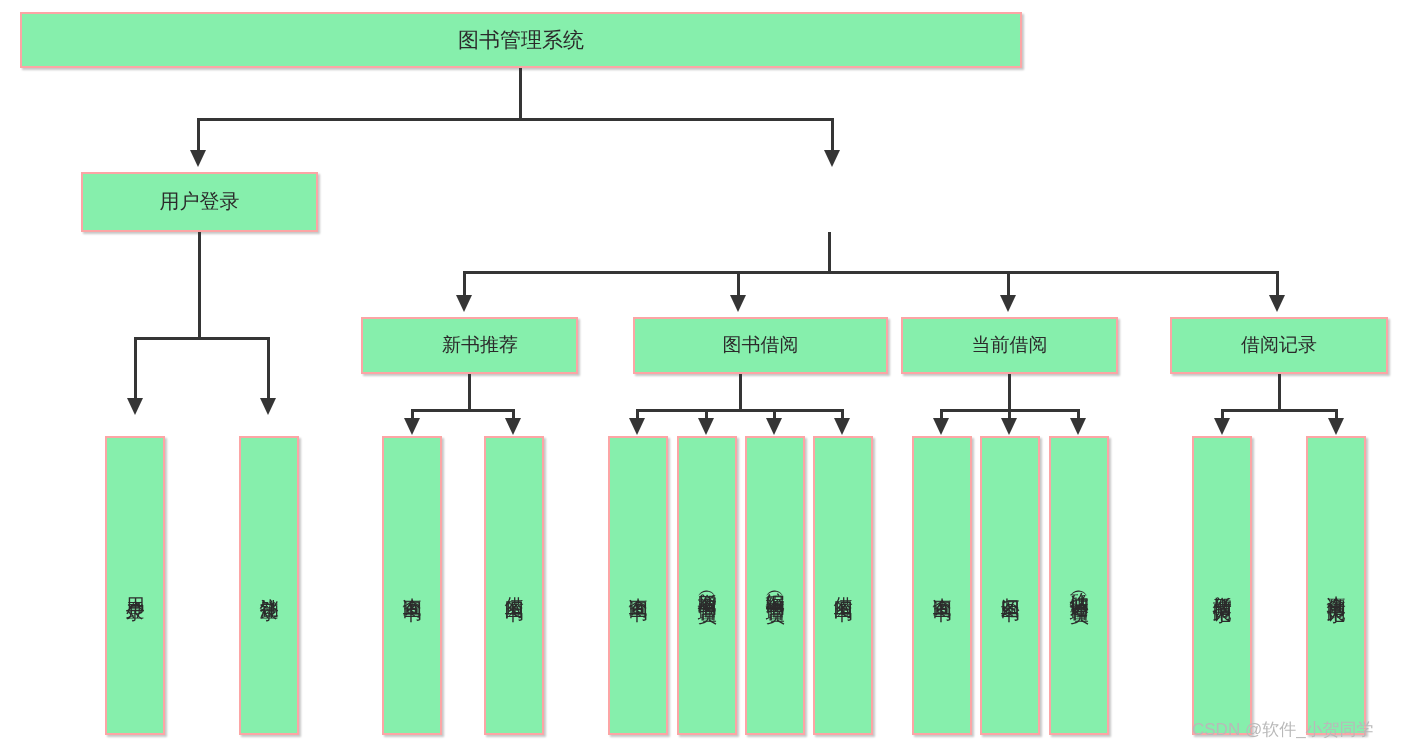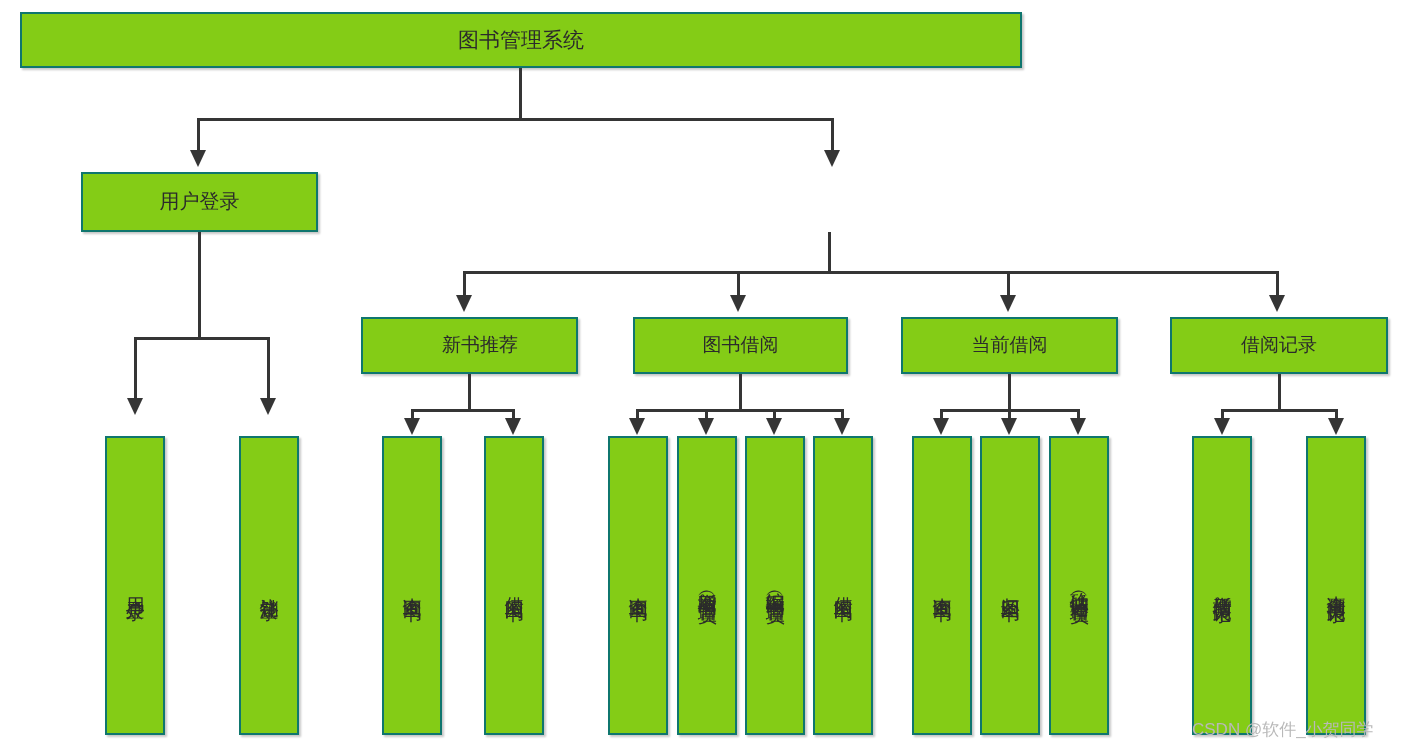"图书管理系统" .node { background: #84cc16 -> #86efac; border: 2px solid #0f766e -> 2px solid #fca5a5 }
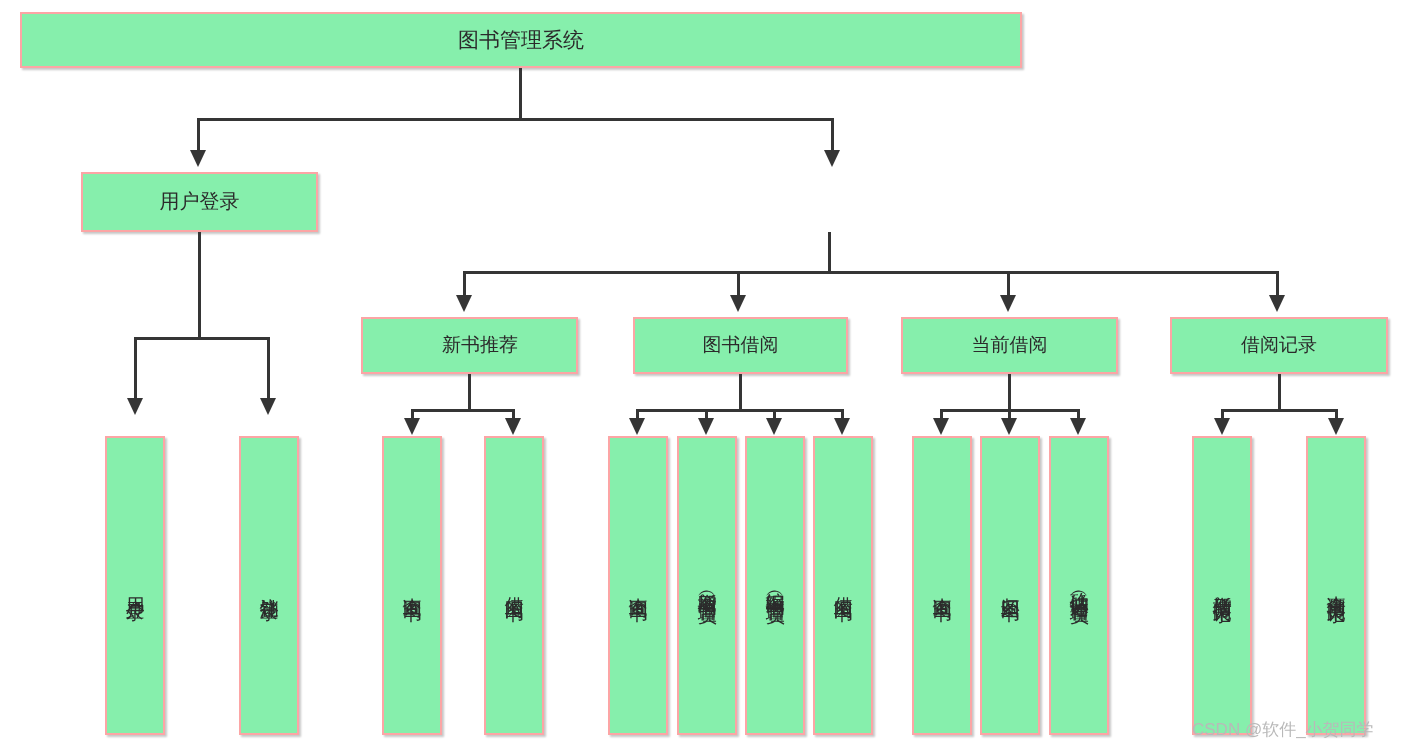"图书借阅" div.node { width: 215px -> 255px }
